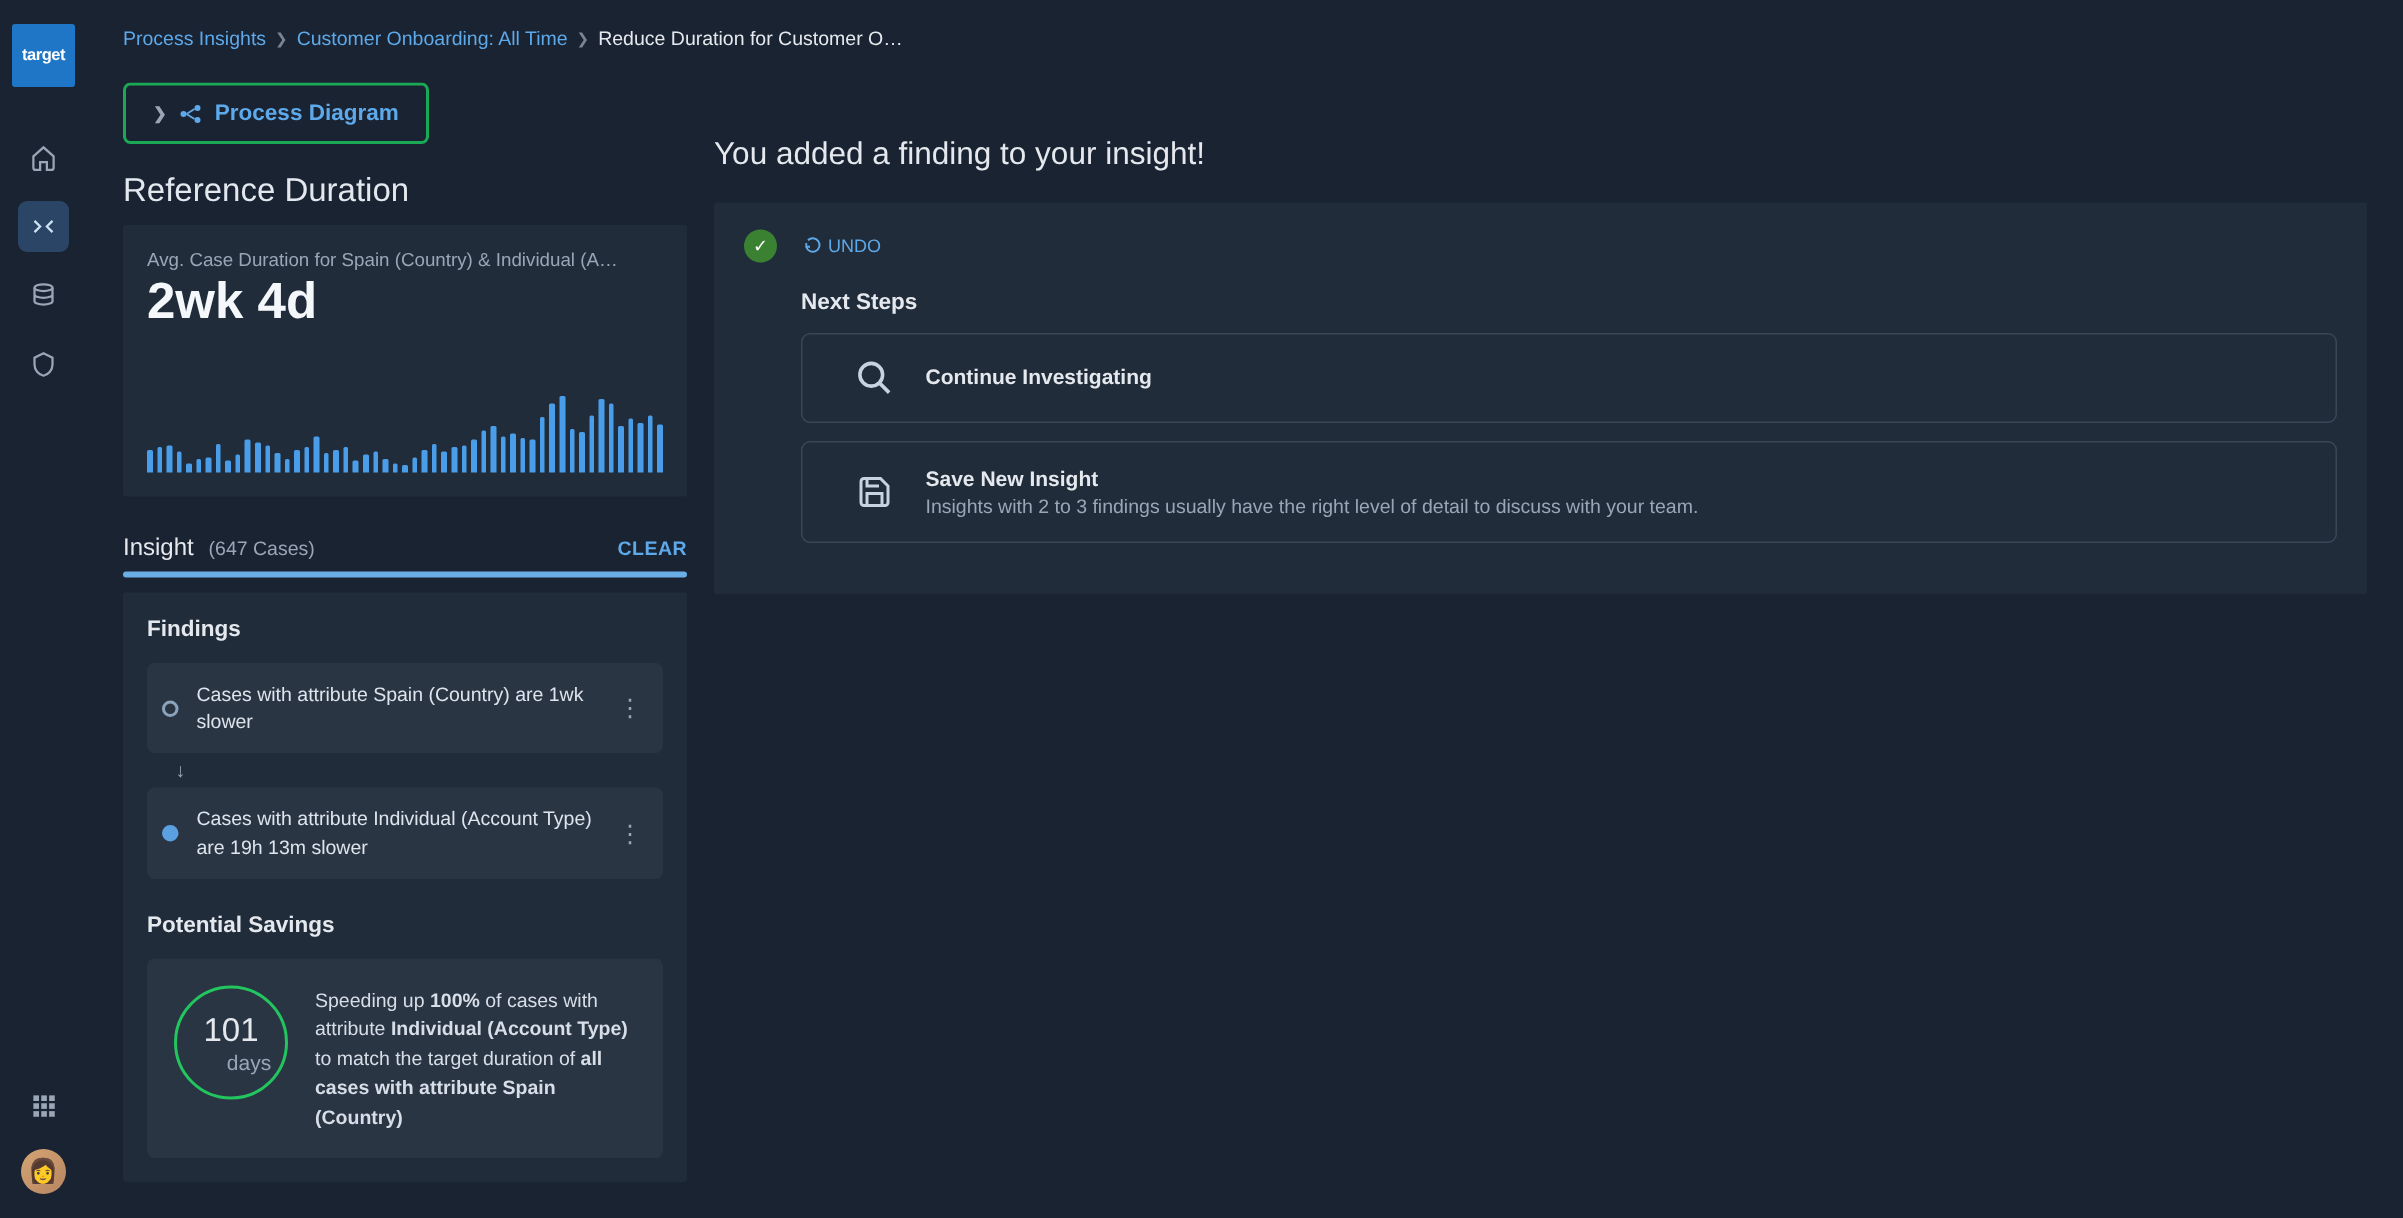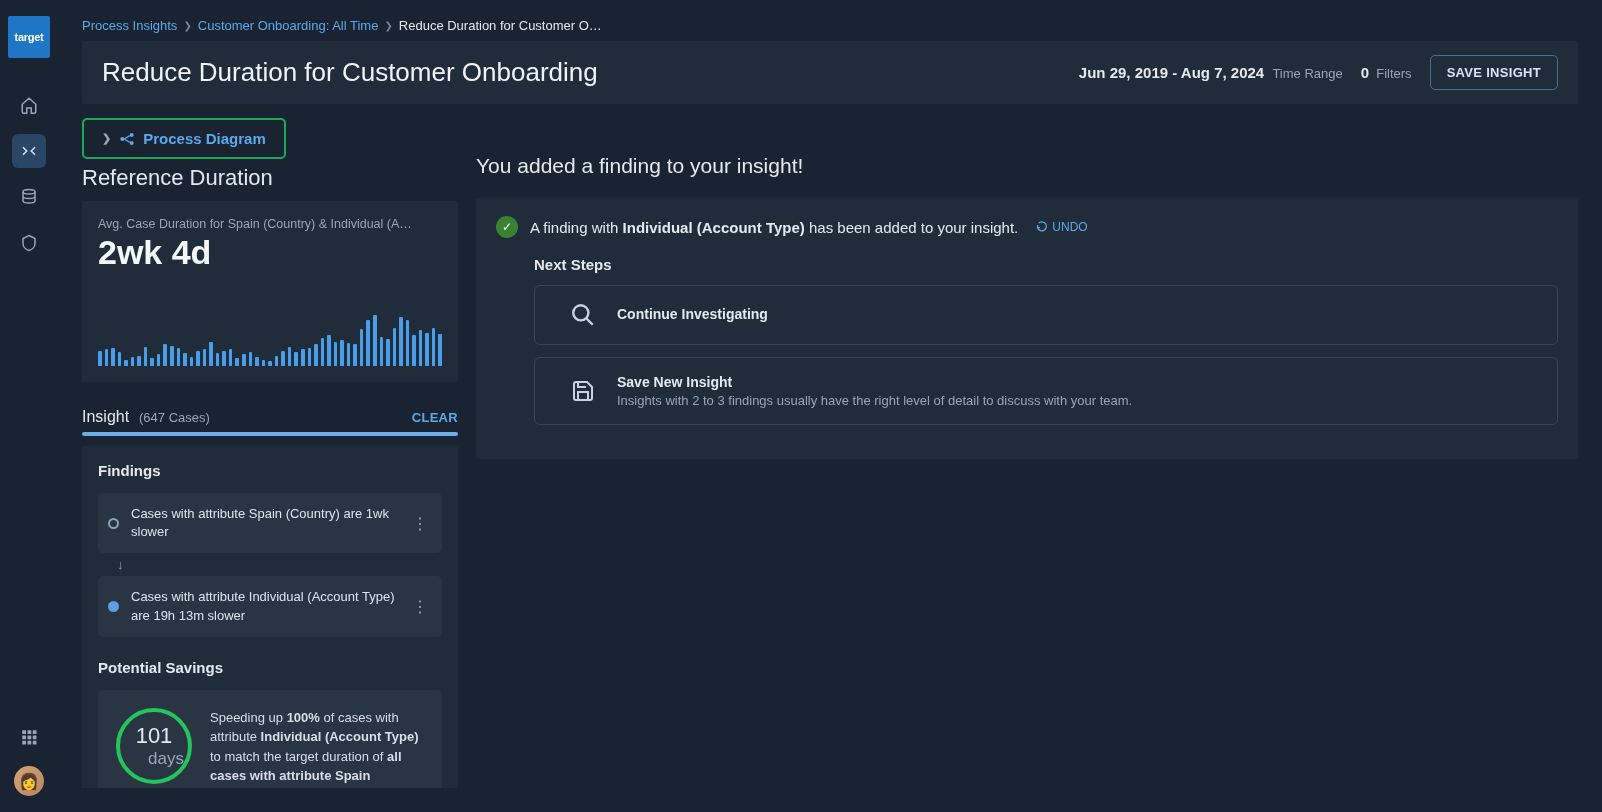"Reduce Duration for Customer Onboarding" div.page-header { html: <div> <div>Reduce Duration for Customer Onboarding</div> <div> <span> <span>Jun 29, 2019 - Aug 7, 2024</span> <span>Time Range</span> </span> <span> <span>0</span> <span>Filters</span> </span> <button>SAVE INSIGHT</button> </div> </div> -> none }
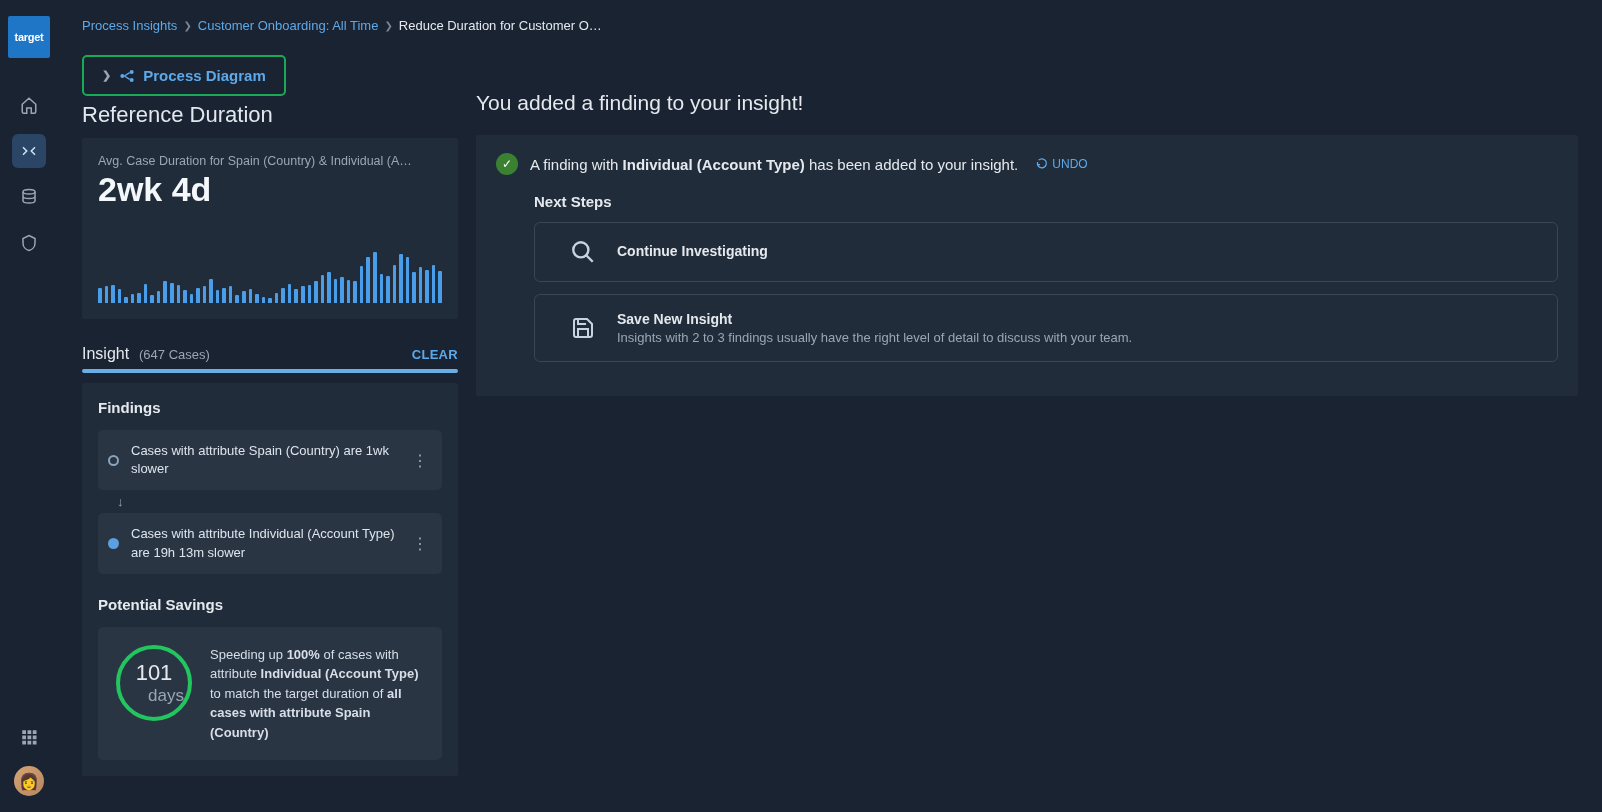"Reference Duration" h2.section { margin-top: 6px -> 18px }
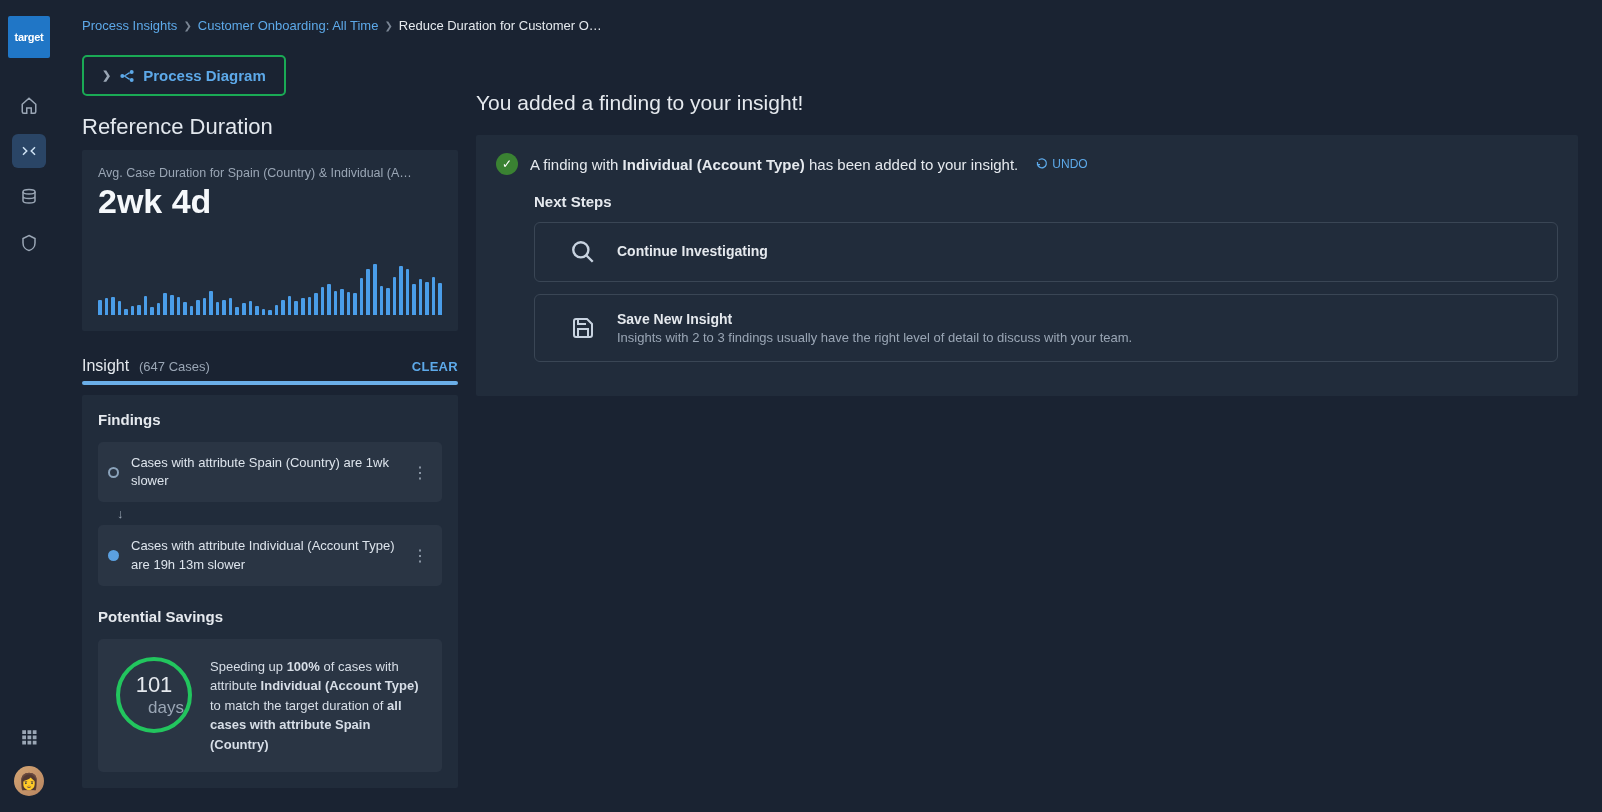"A finding with Individual (Account" span.alert-msg { html: <span> <span>A finding with </span><b>Individual (Account Type)</b><span> has been added to your insight.</span> </span> -> none }
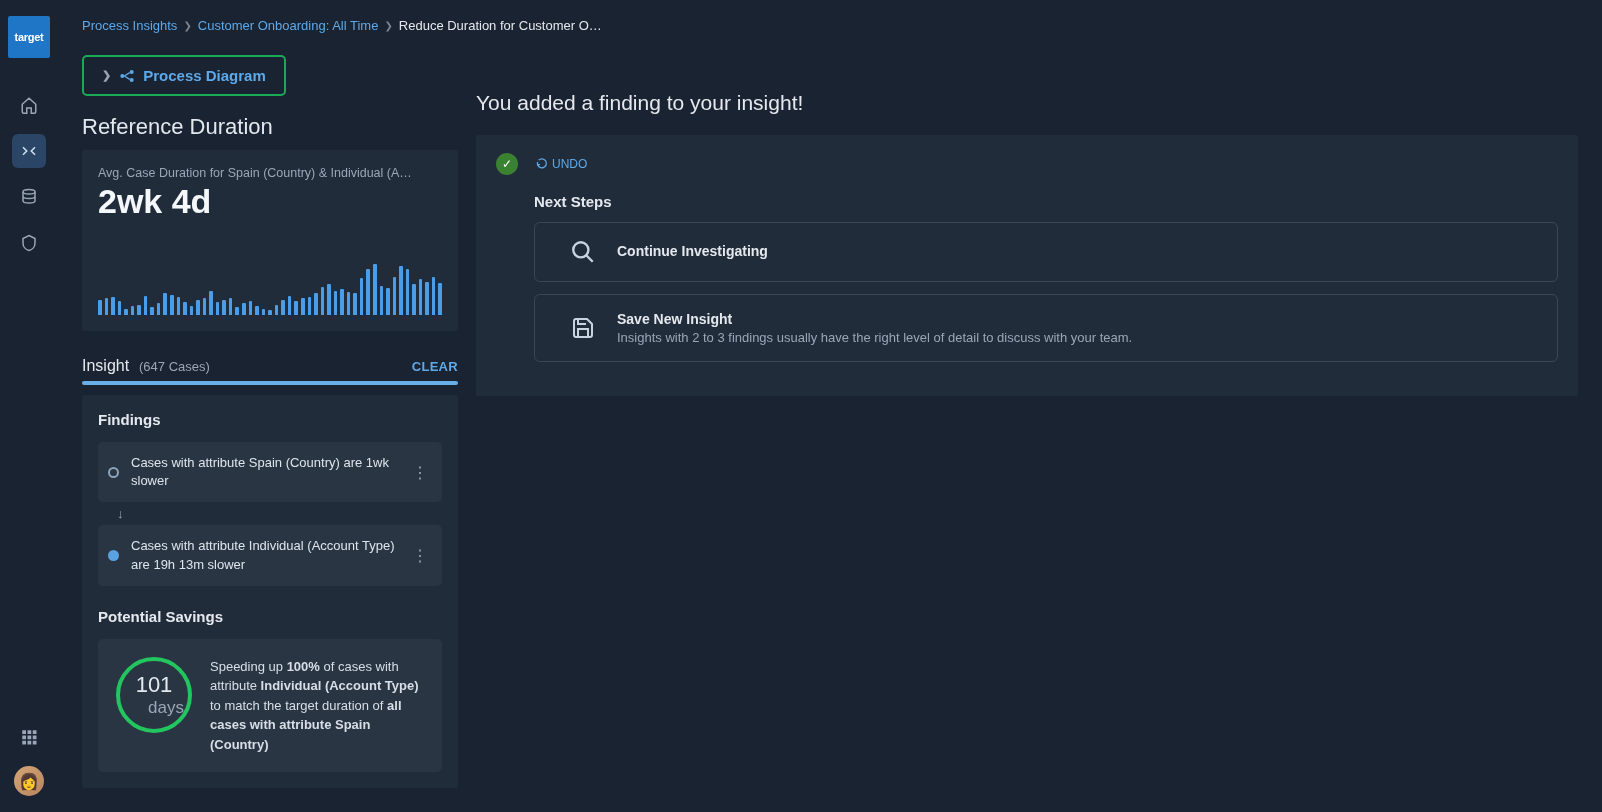"101" .ring { border: 4px solid #22c55e -> 2px solid #22c55e }
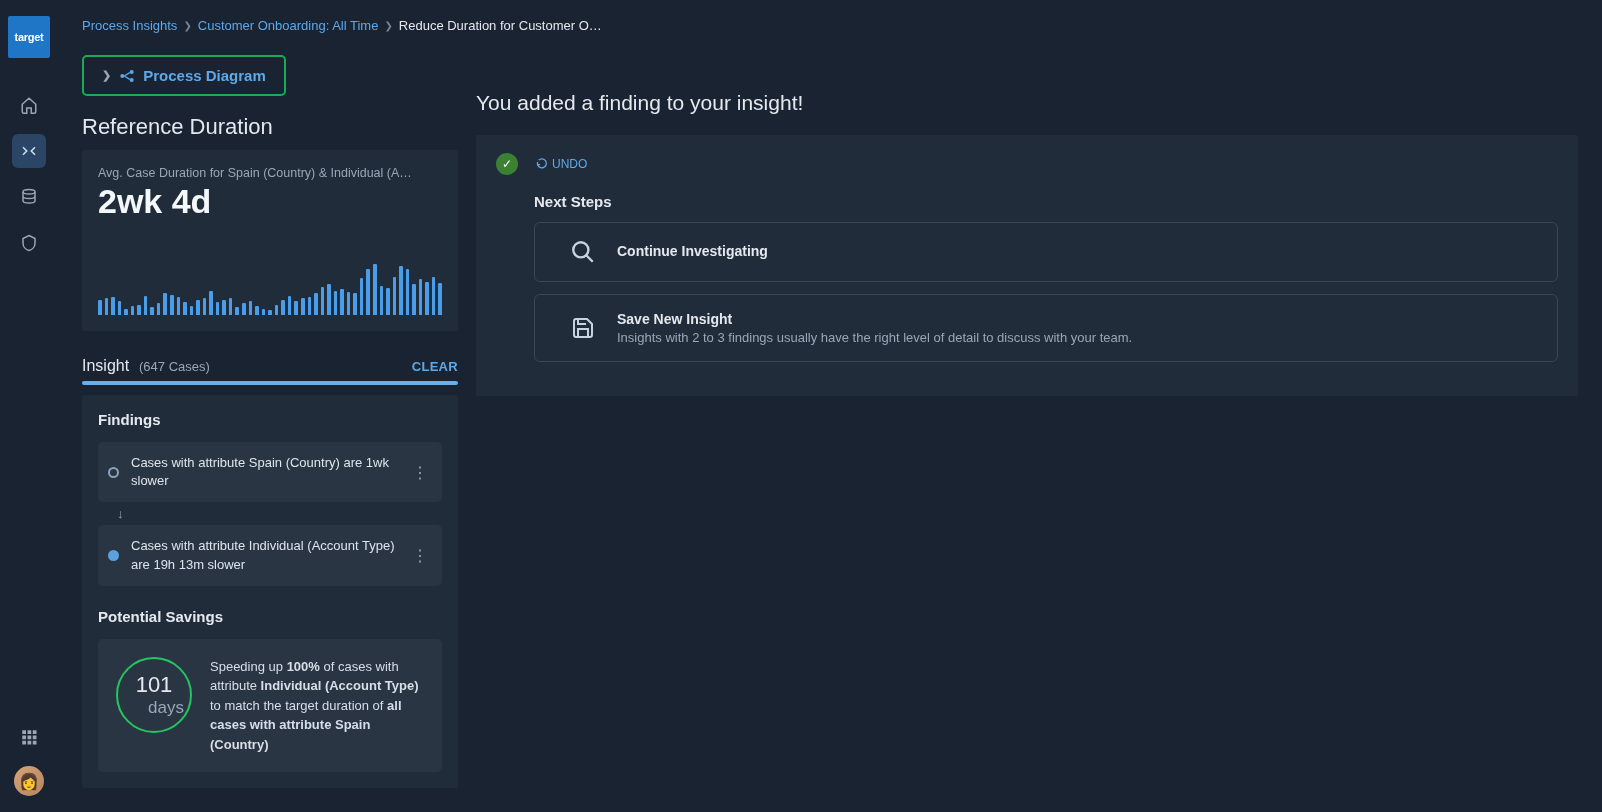"days" .ring .unit { font-size: 17px -> 14px }
